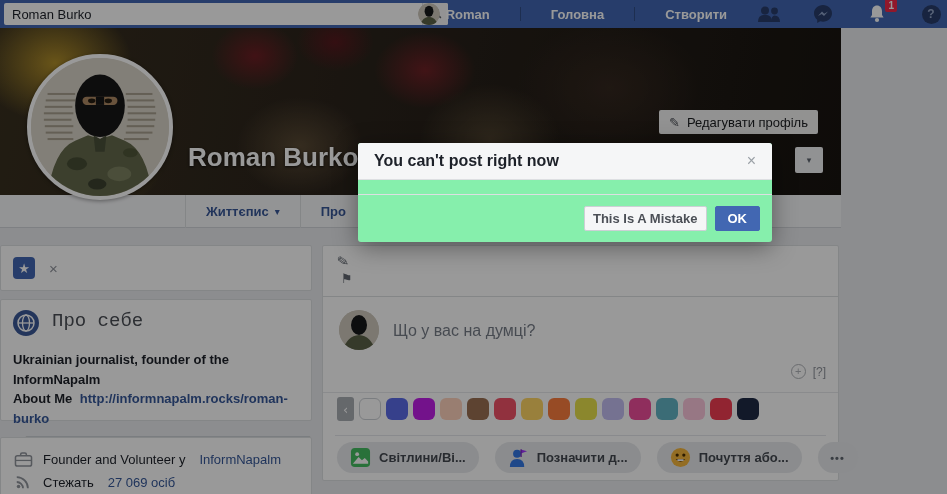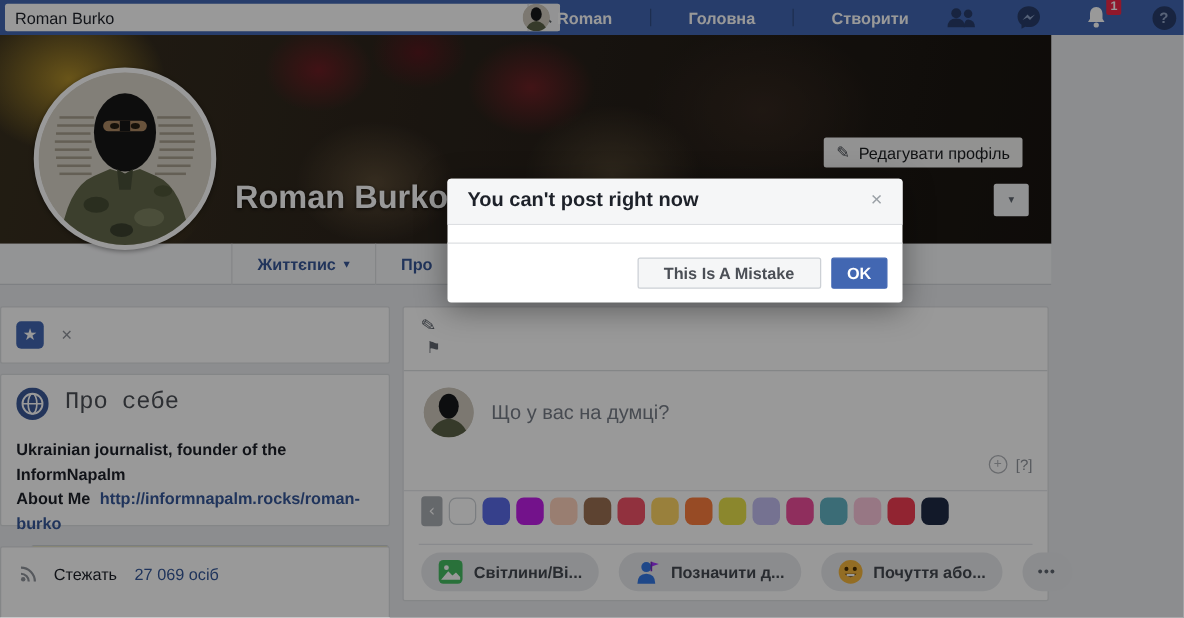"You can't post right now" .modal { background: #ffffff -> #86efac; width: 364px -> 414px }
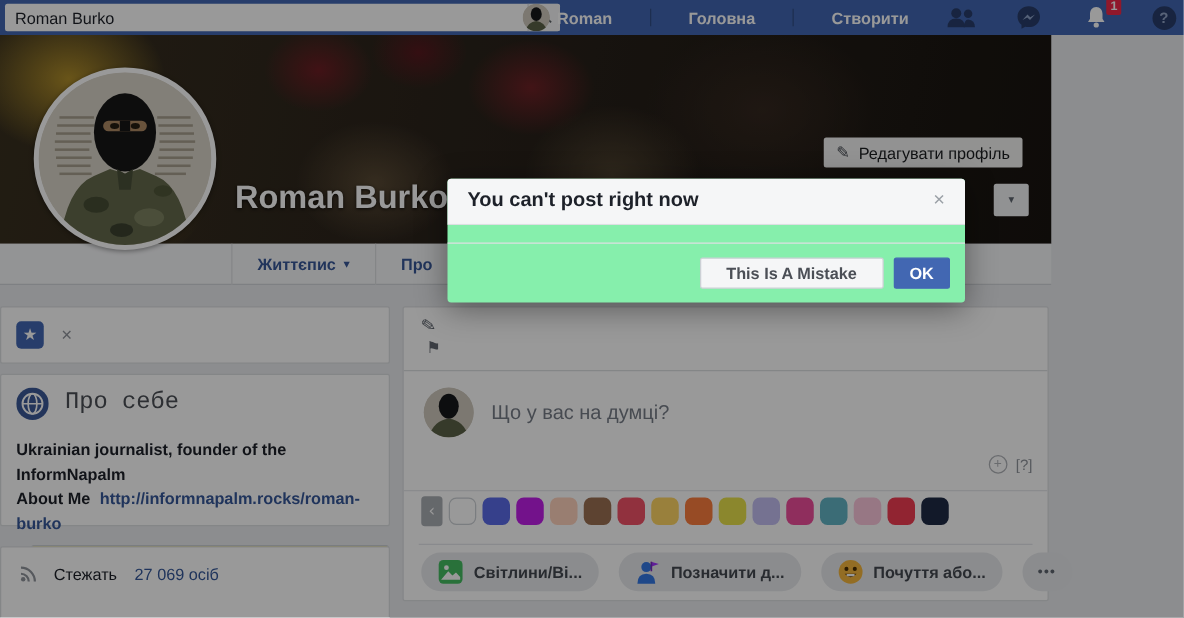"This Is A Mistake" .btn-sec { padding: 0 20px -> 0 8px }
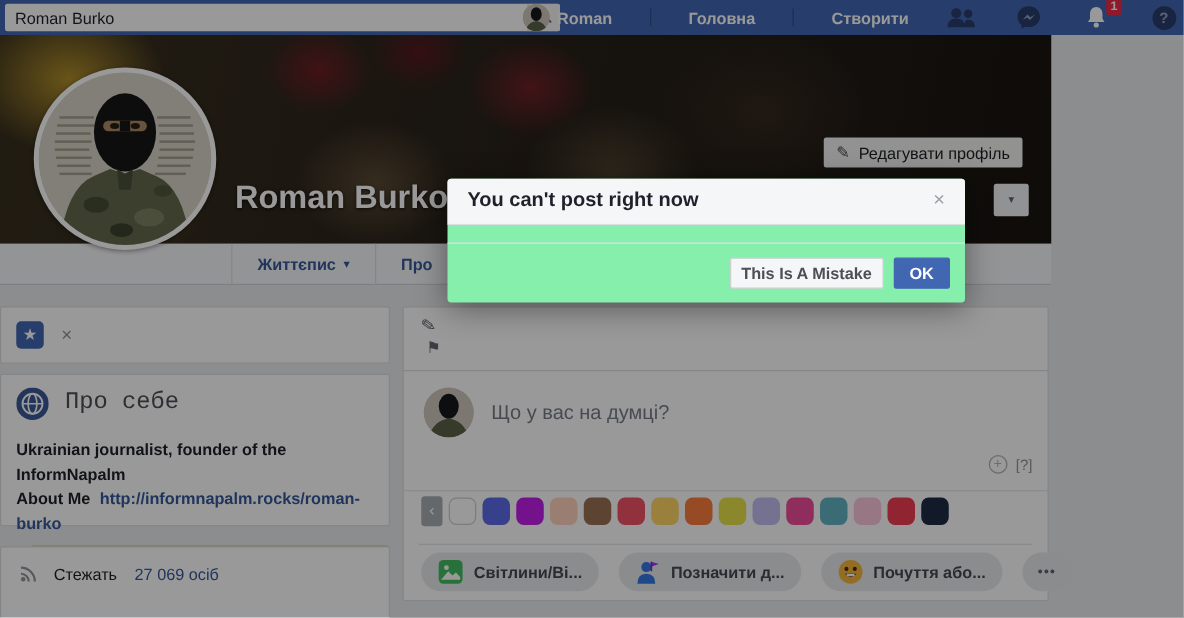"Founder and Volunteer у" div.info-row { html: none -> <div> <span> <svg> <rect></rect> <path></path> <line></line> </svg> </span> <span>Founder and Volunteer у</span> <a>InformNapalm</a> </div> }
